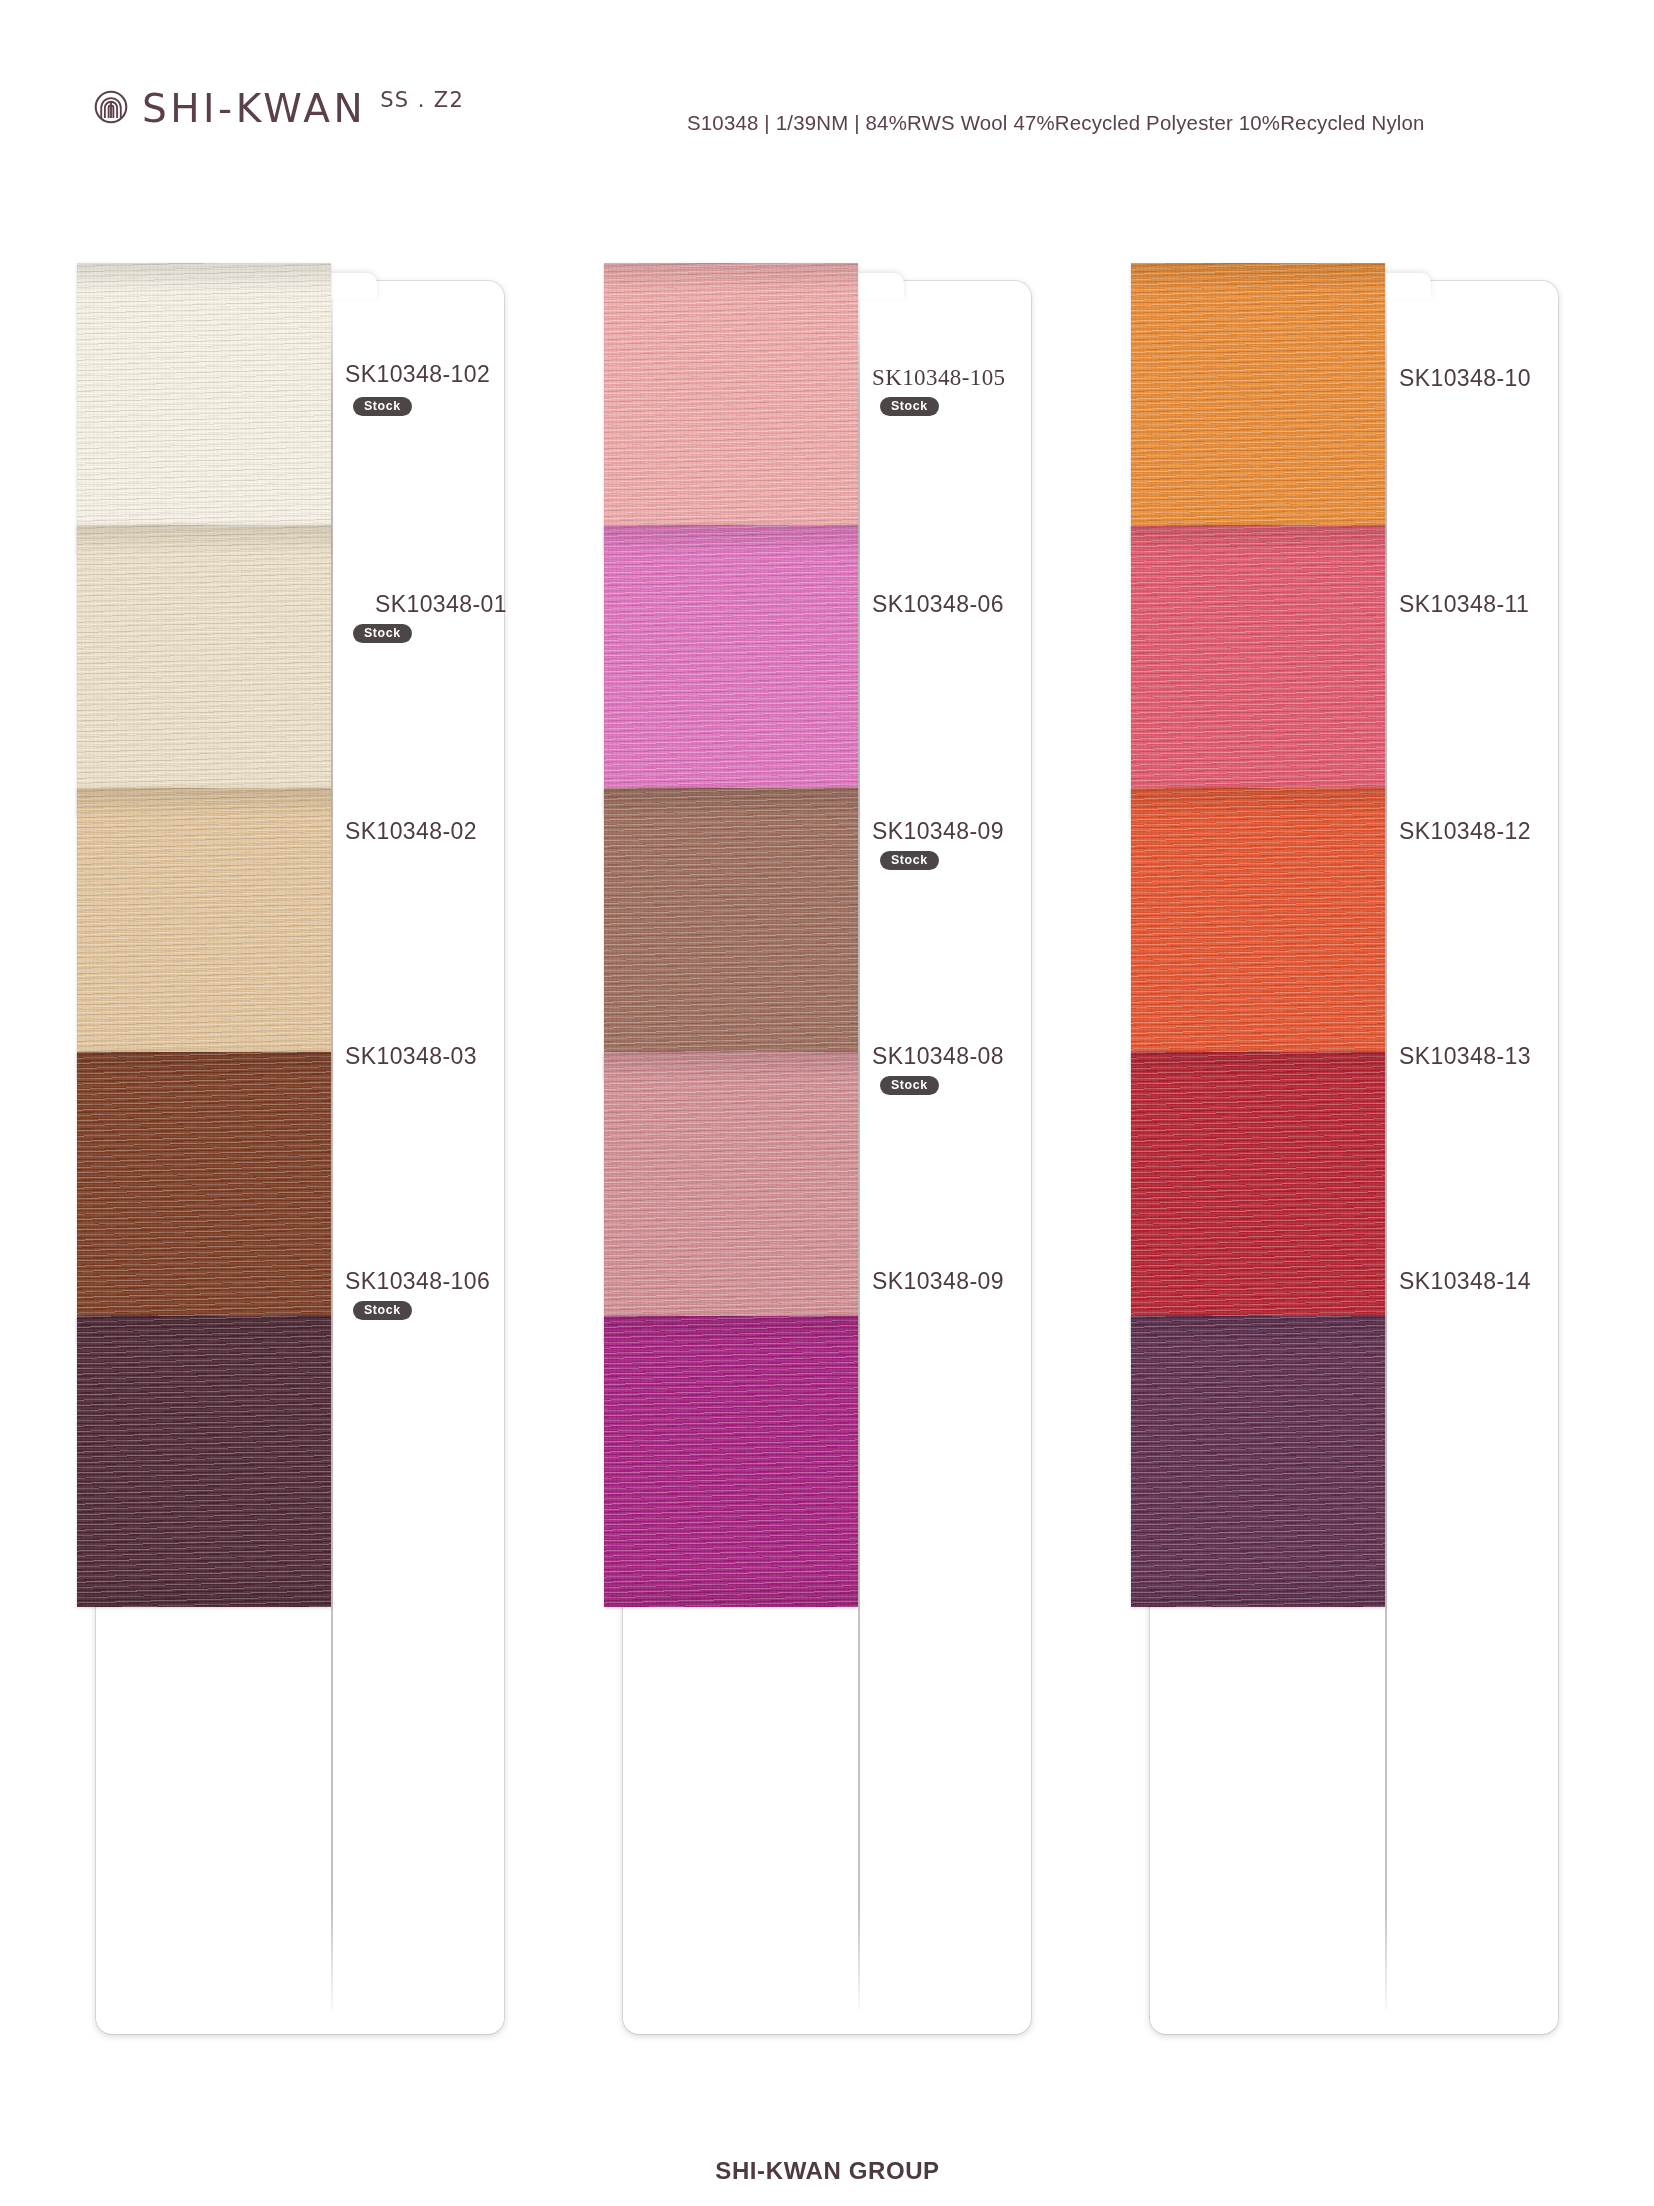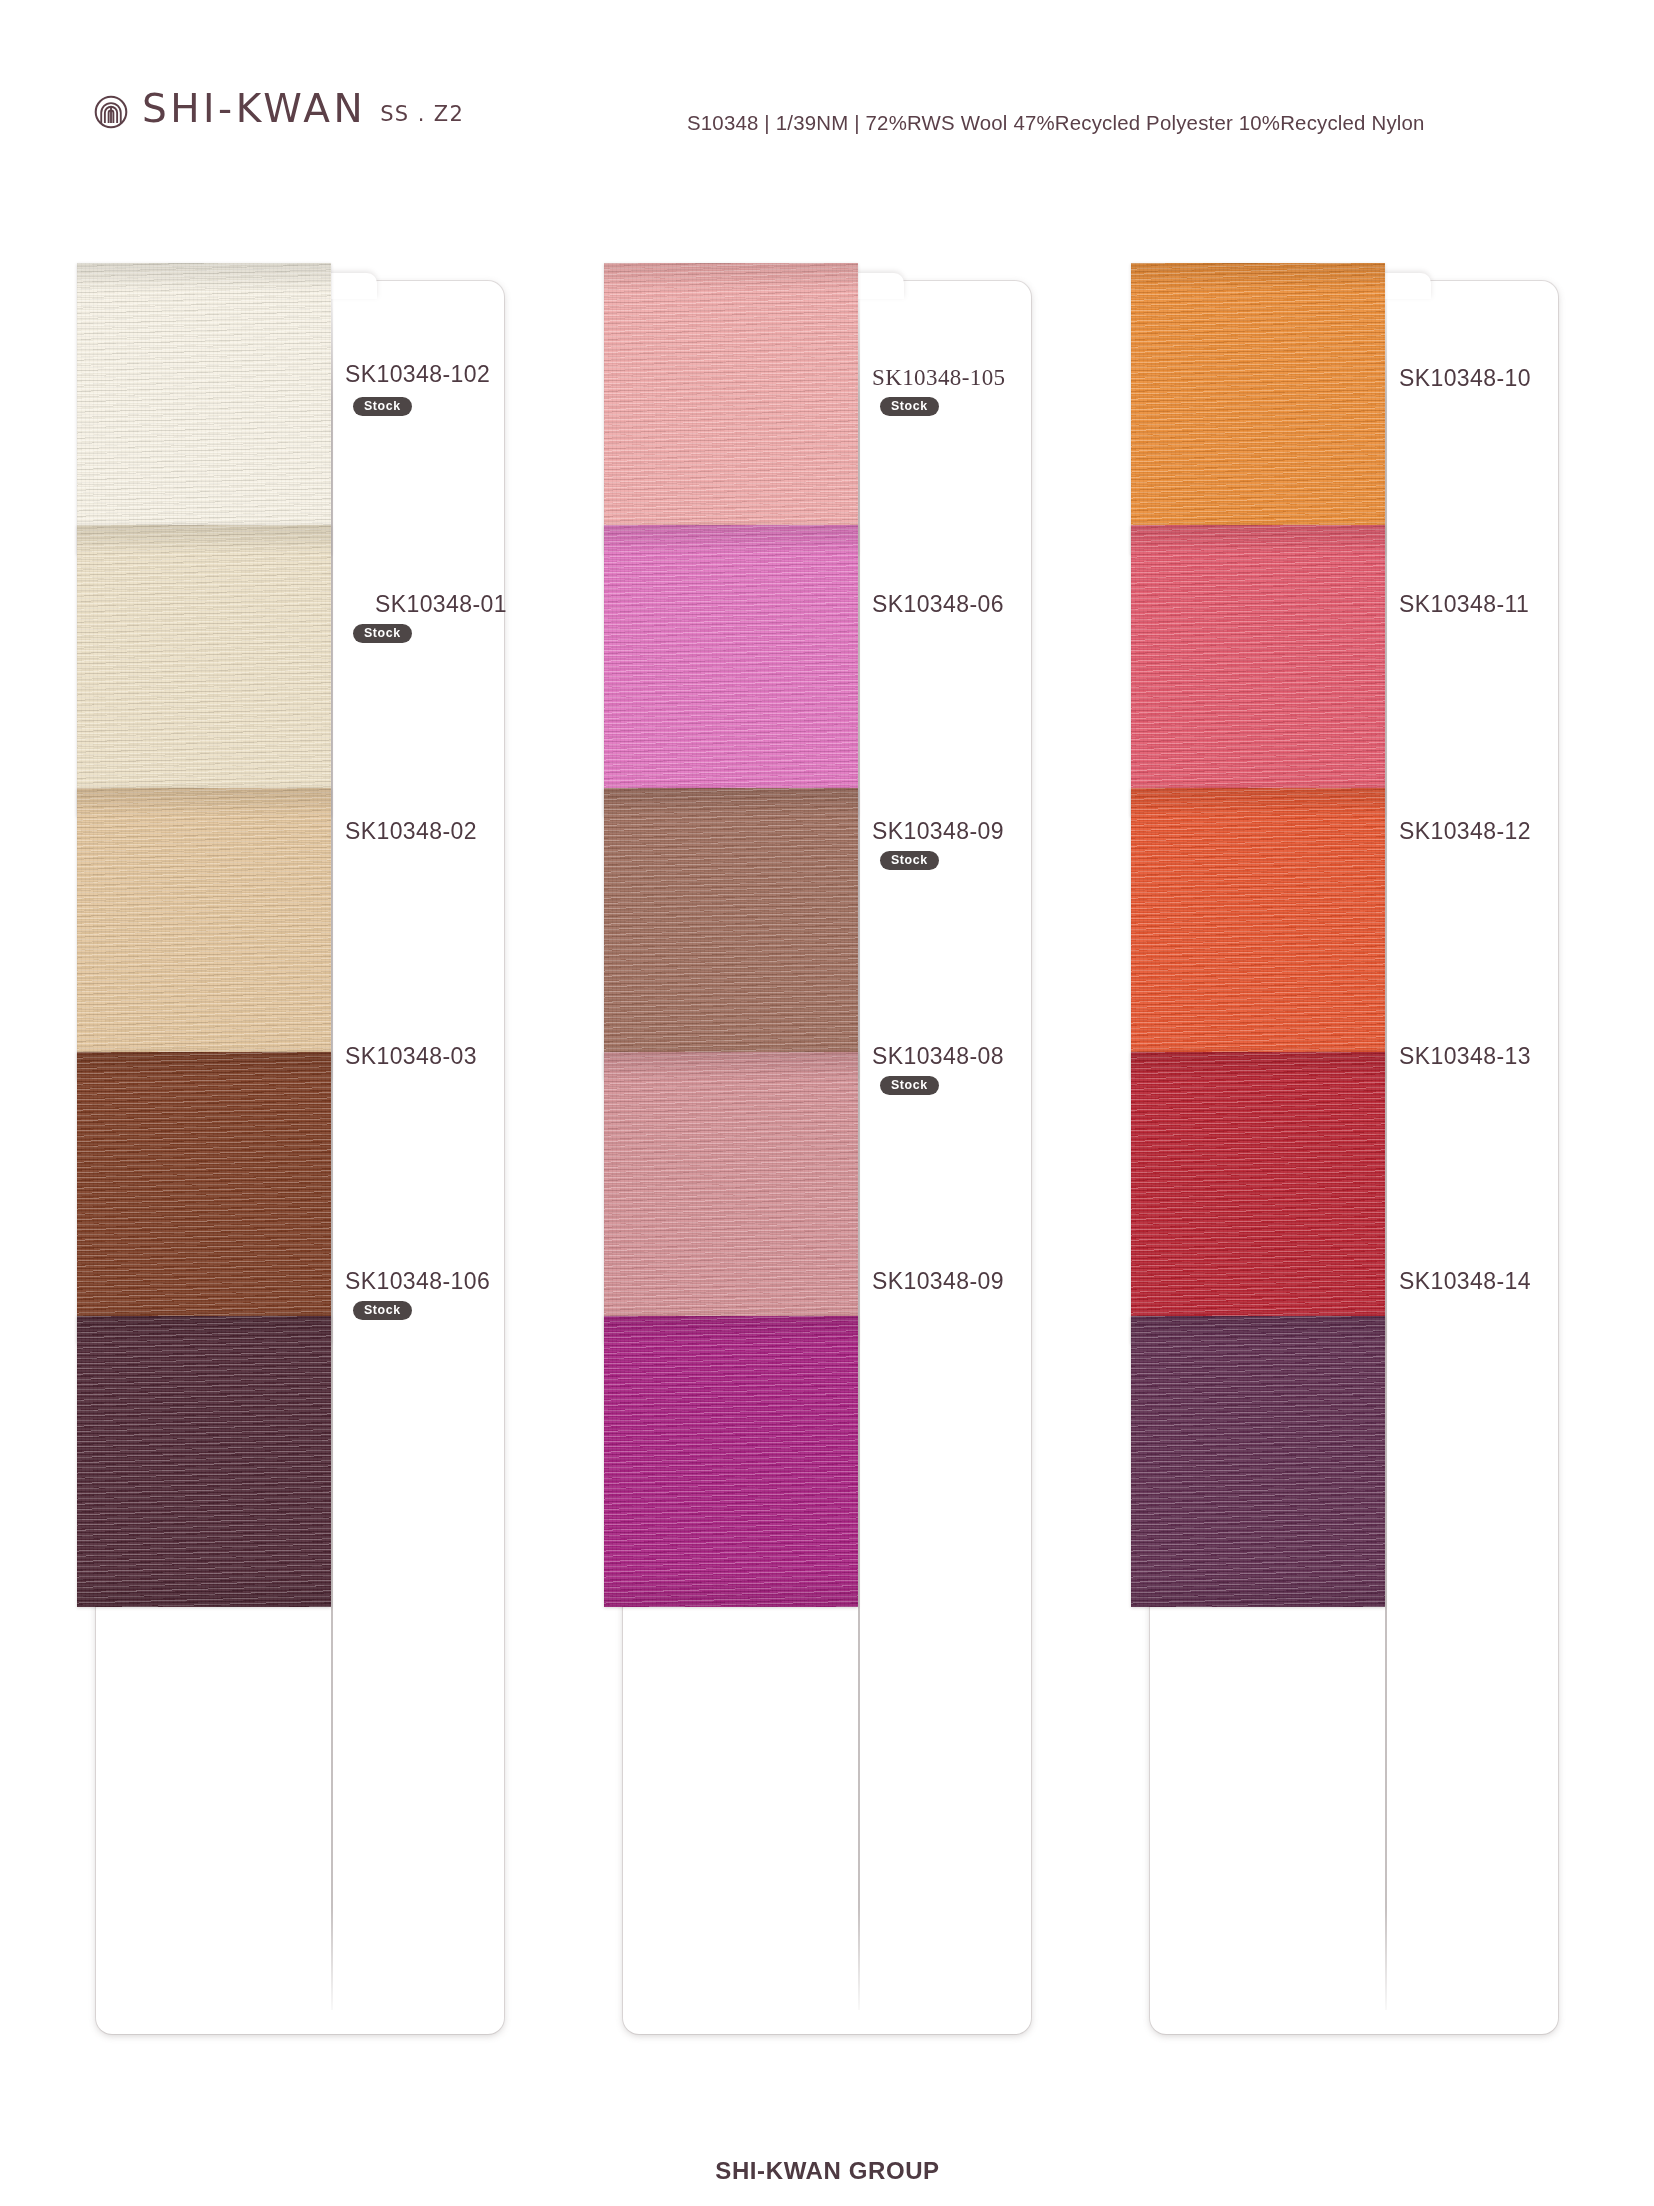"SHI-KWAN" .brand { align-items: flex-end -> none }
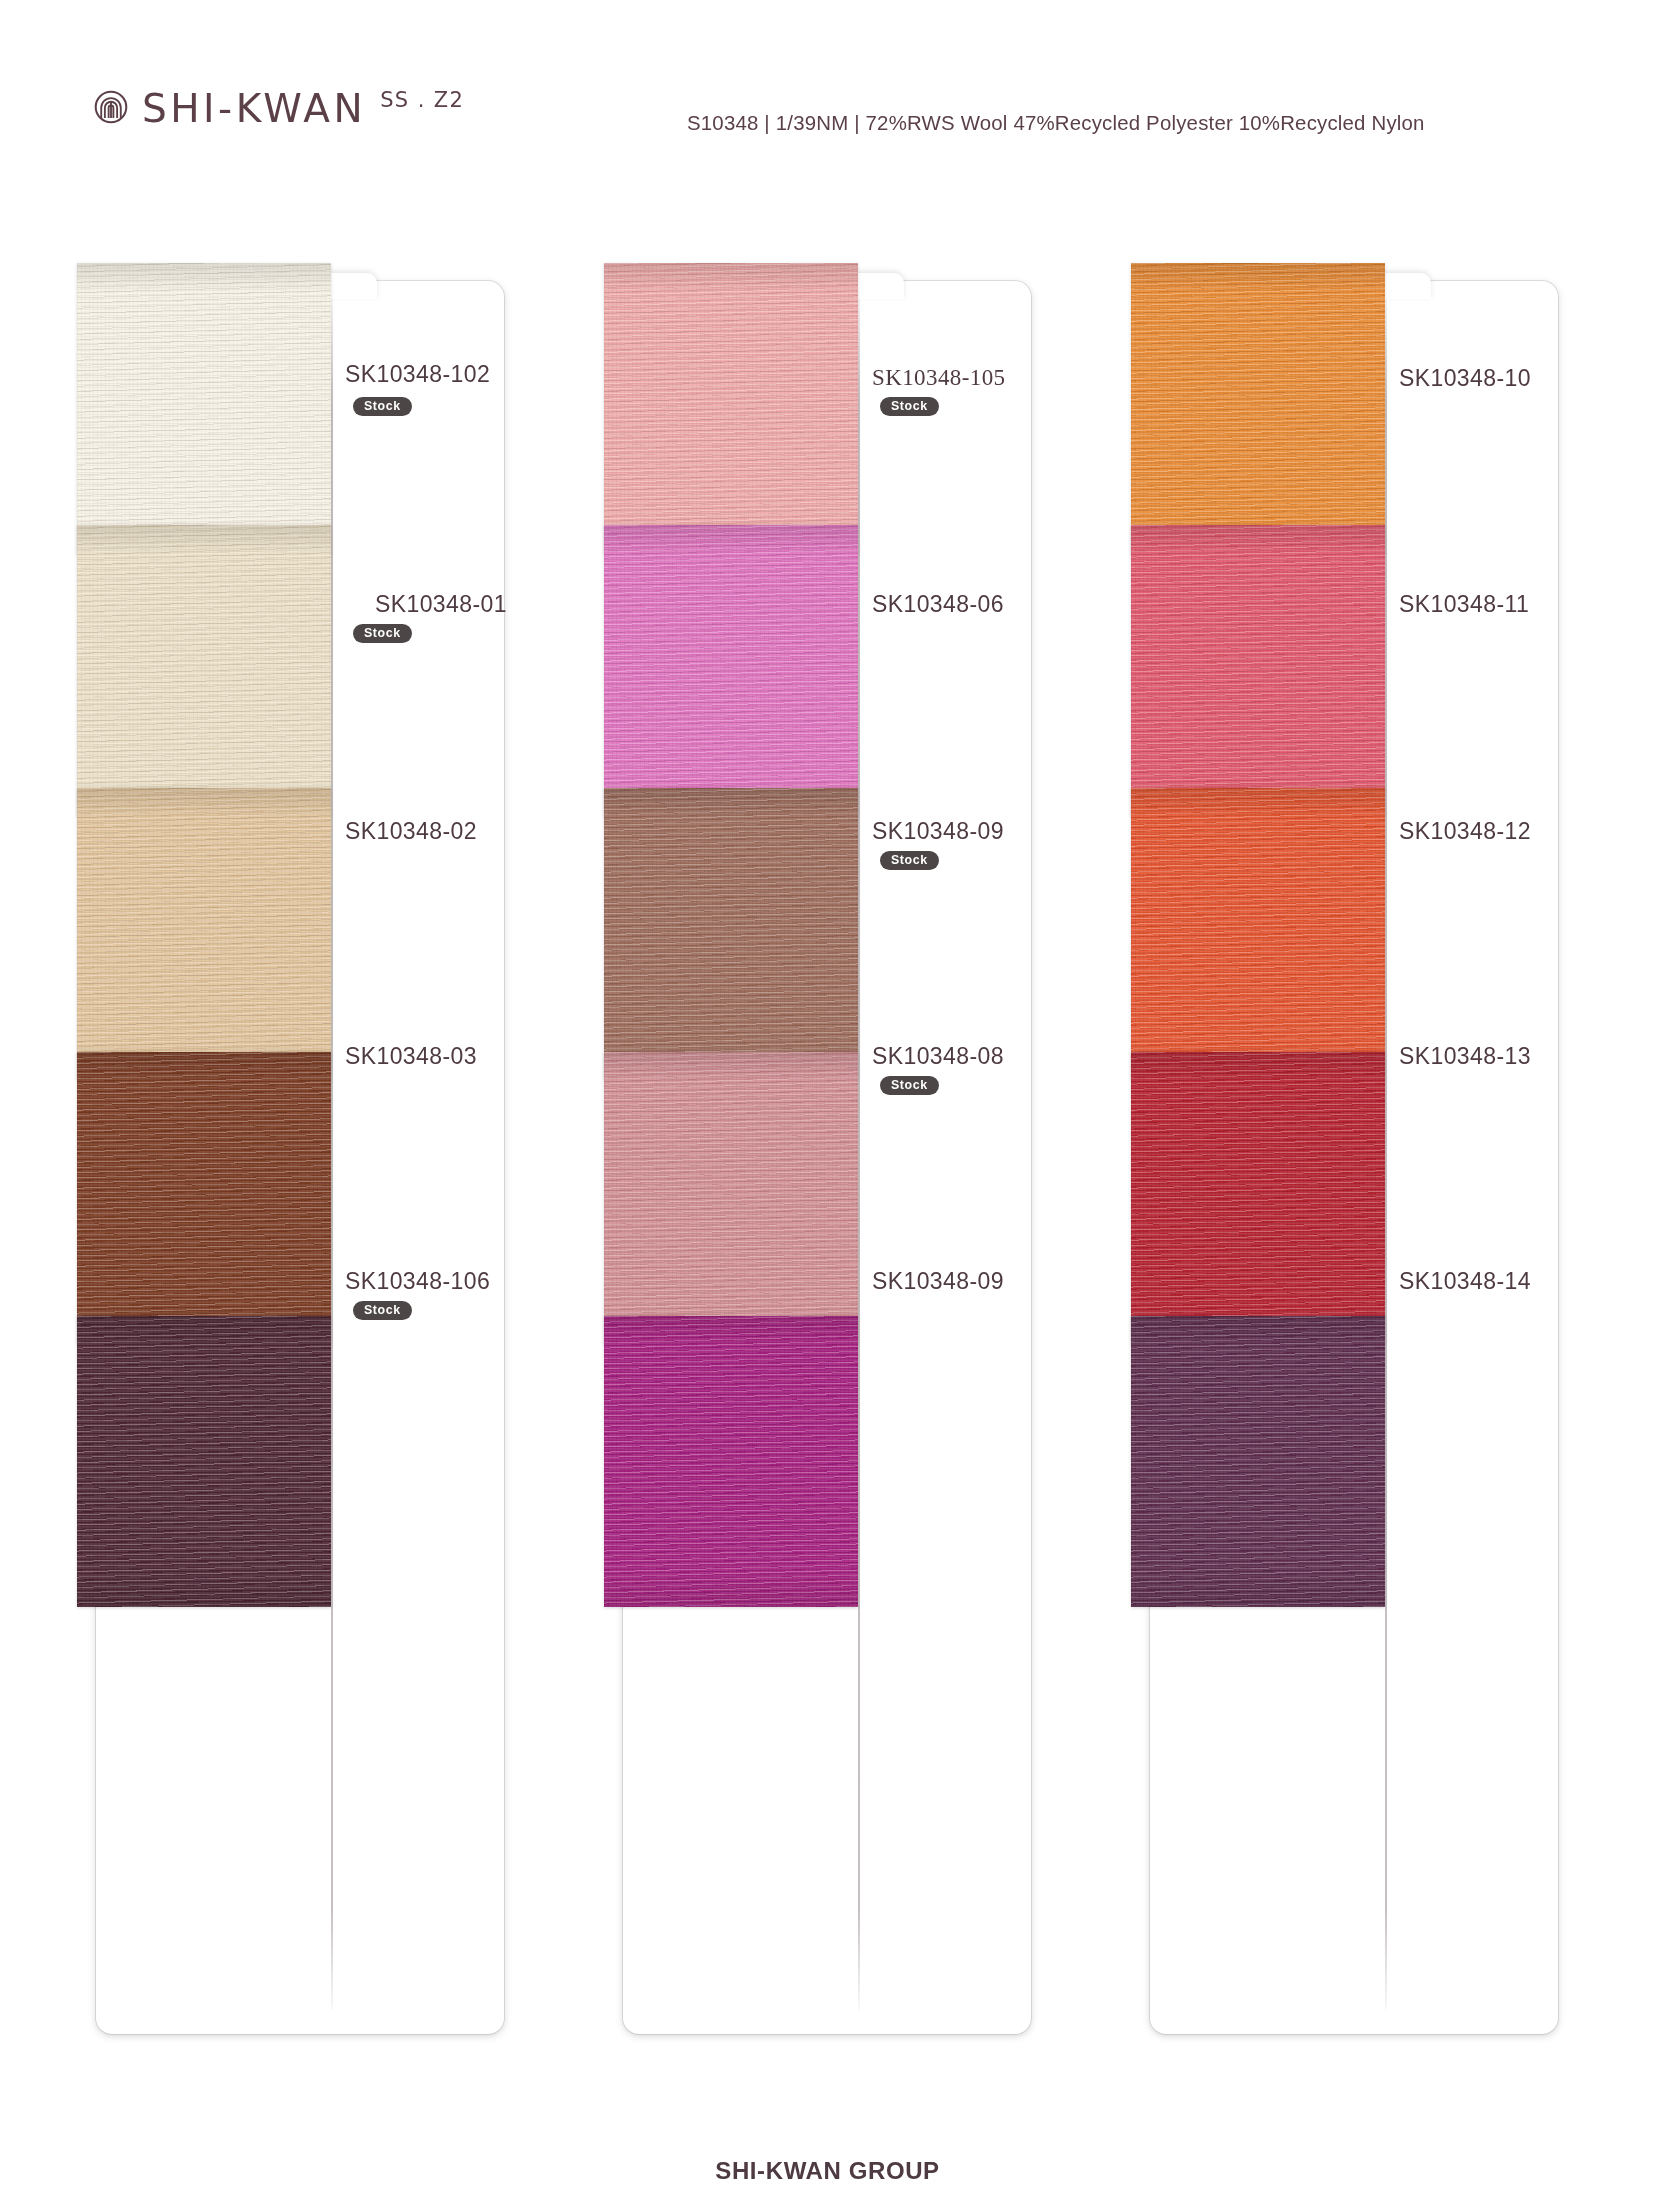"S10348 | 1/39NM | 72%RWS" div.spec { text: 72%RWS -> 84%RWS }
